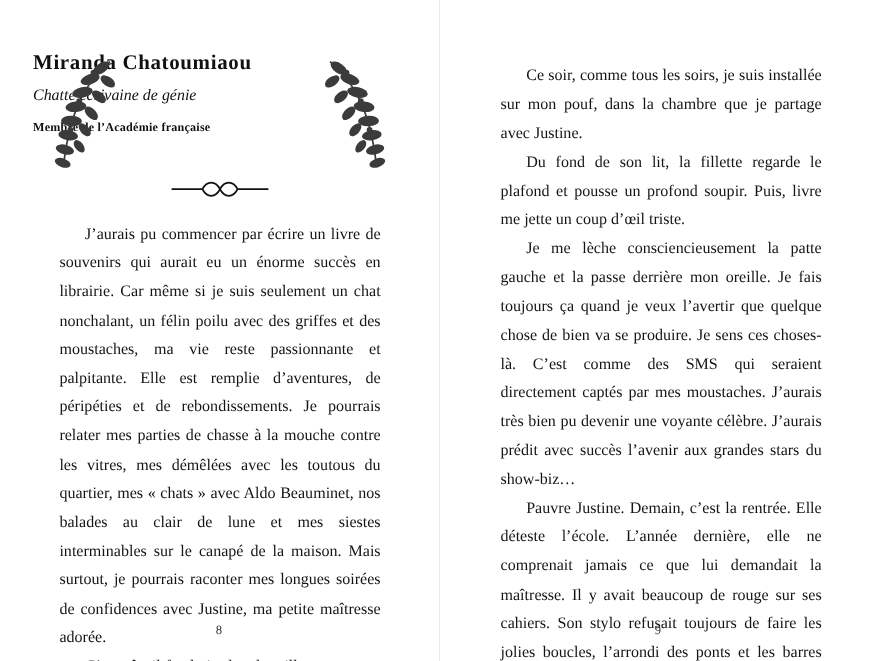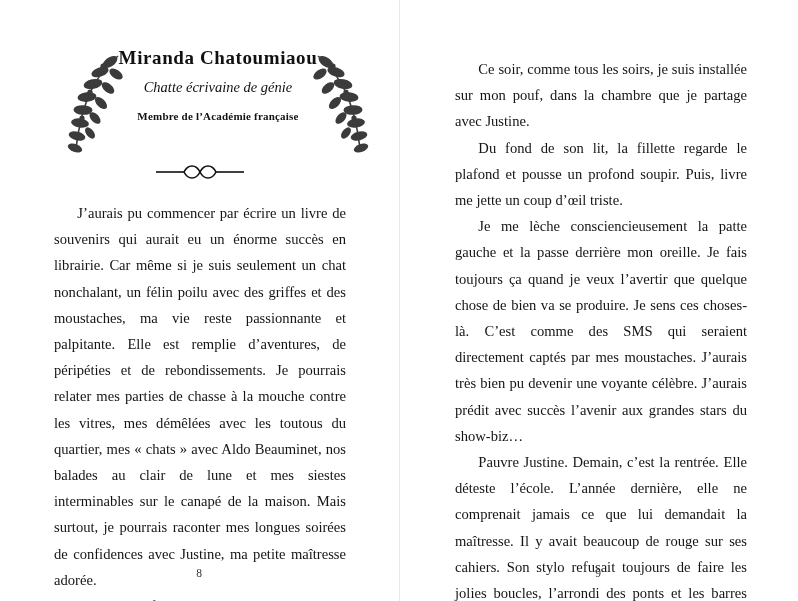"Miranda Chatoumiaou" .titleblock { left: 48px -> 30px; text-align: center -> none }
